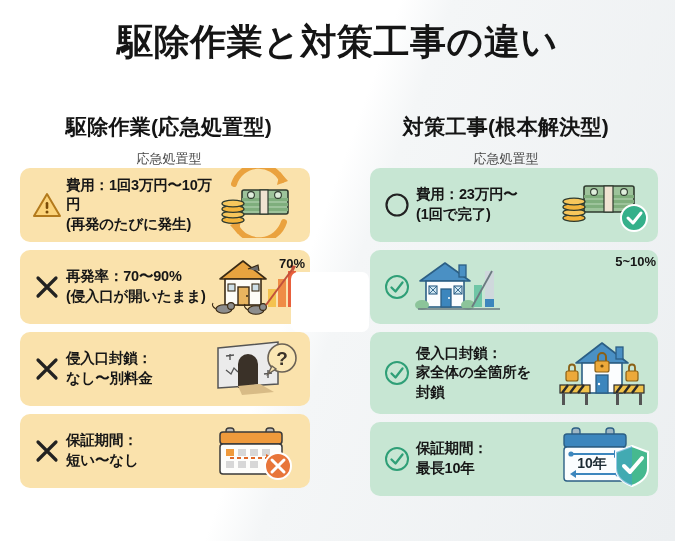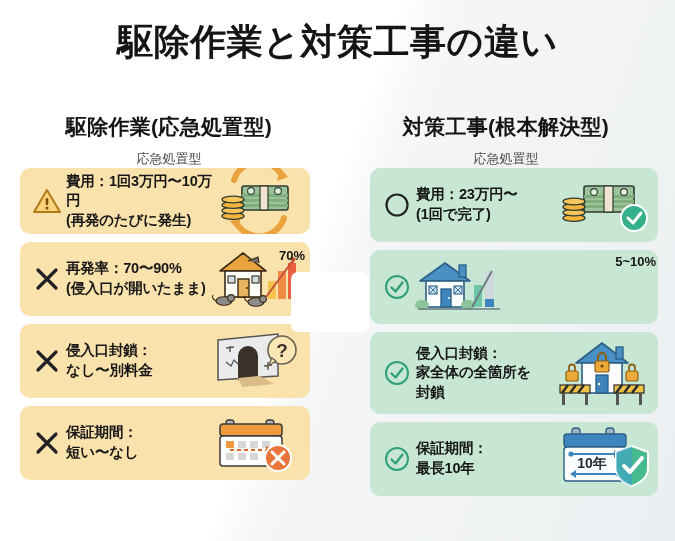"費用：1回3万円〜10万円" div.card { height: 66px -> 74px }
